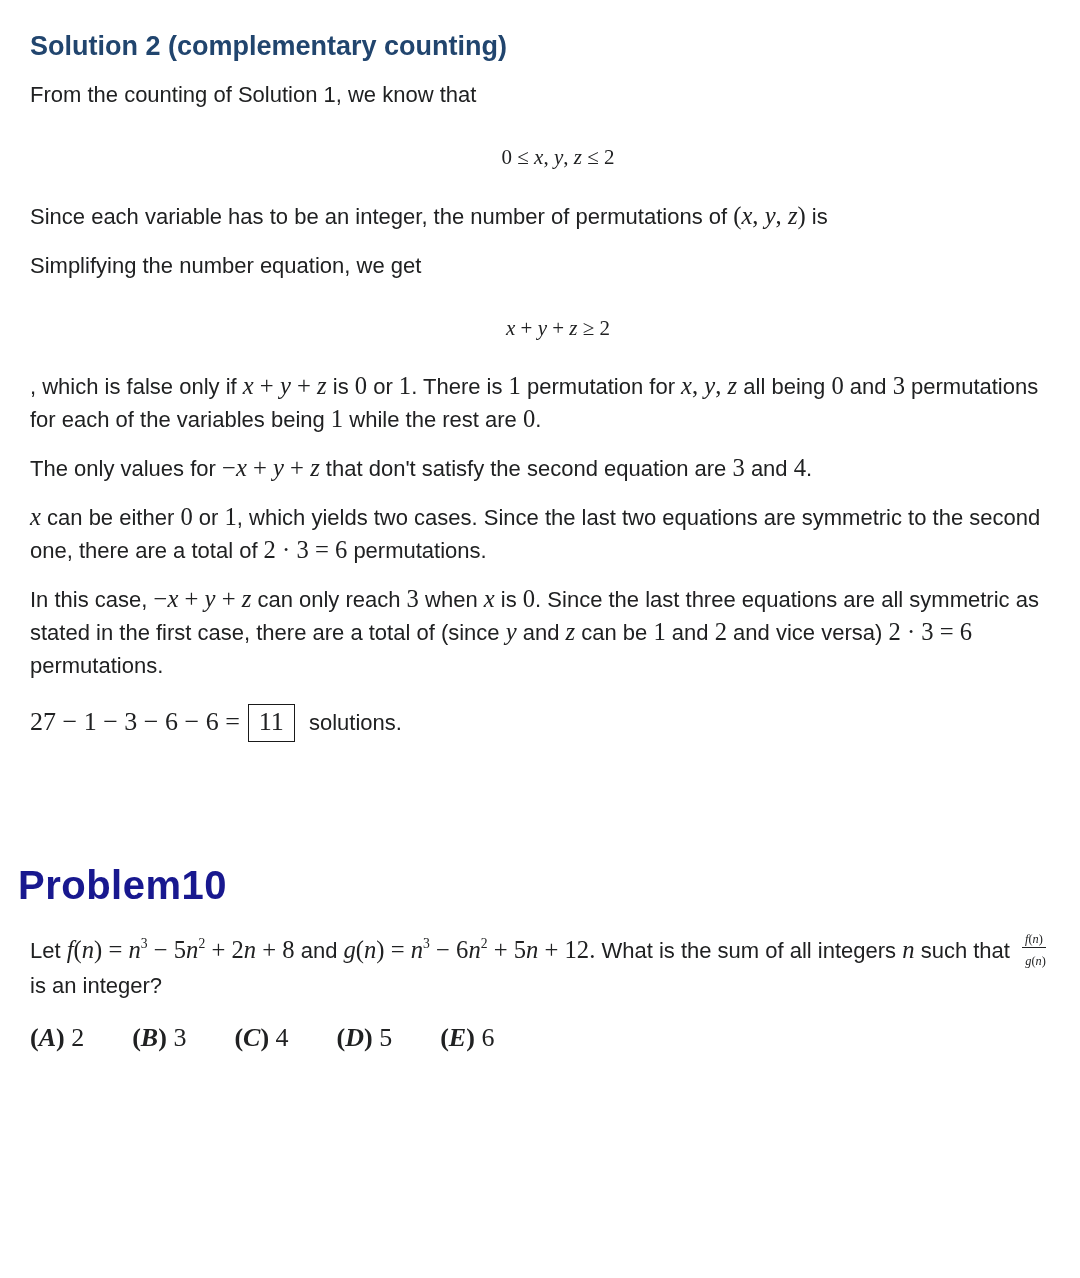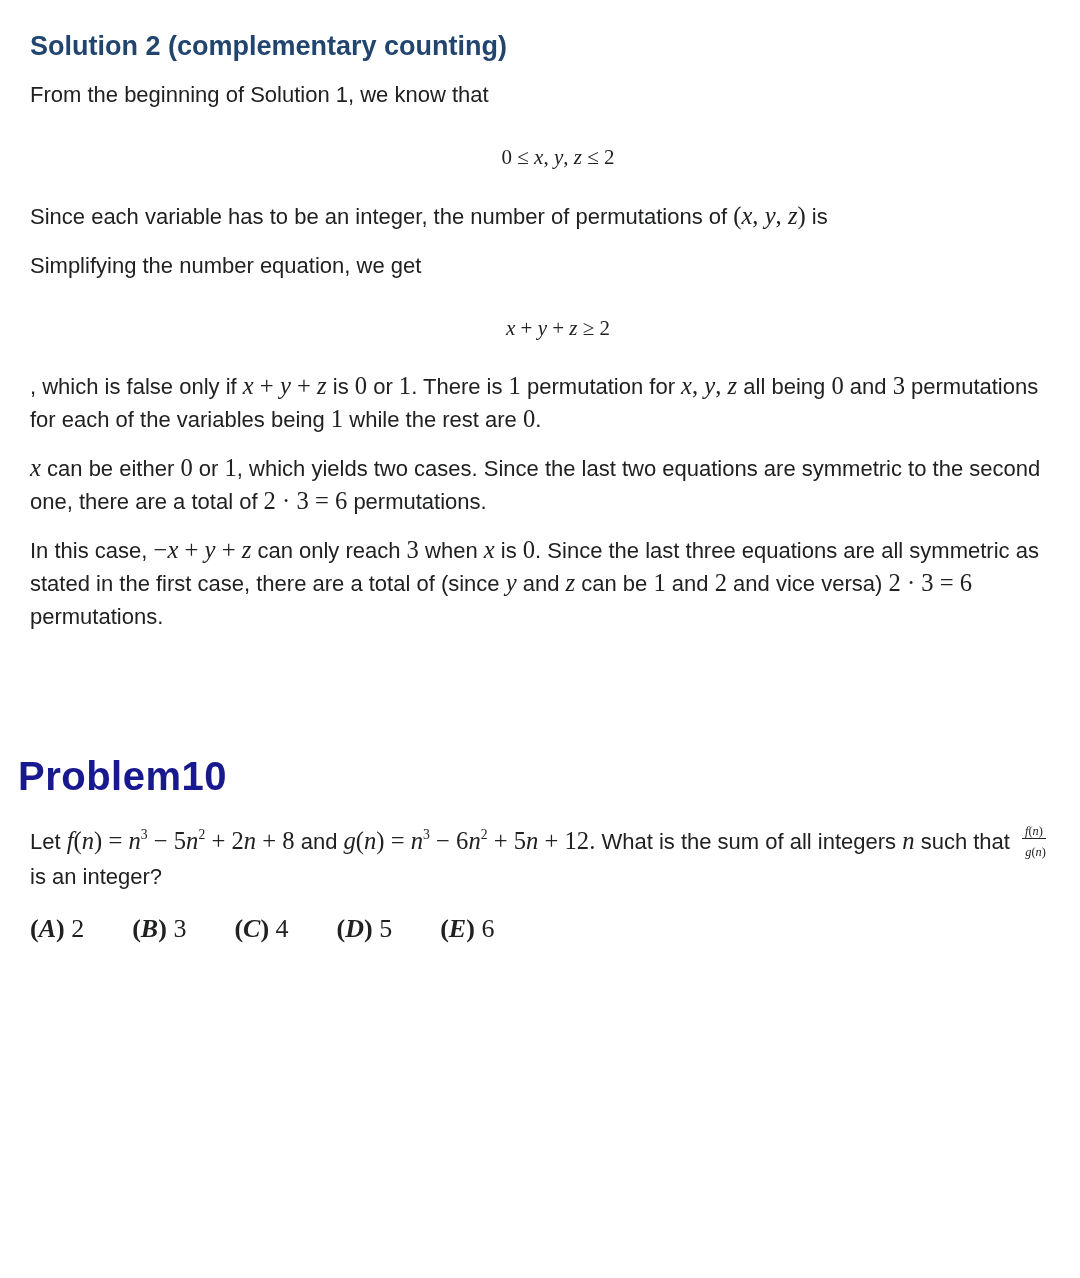"From the beginning of Solution" span.plain { text: beginning -> counting }
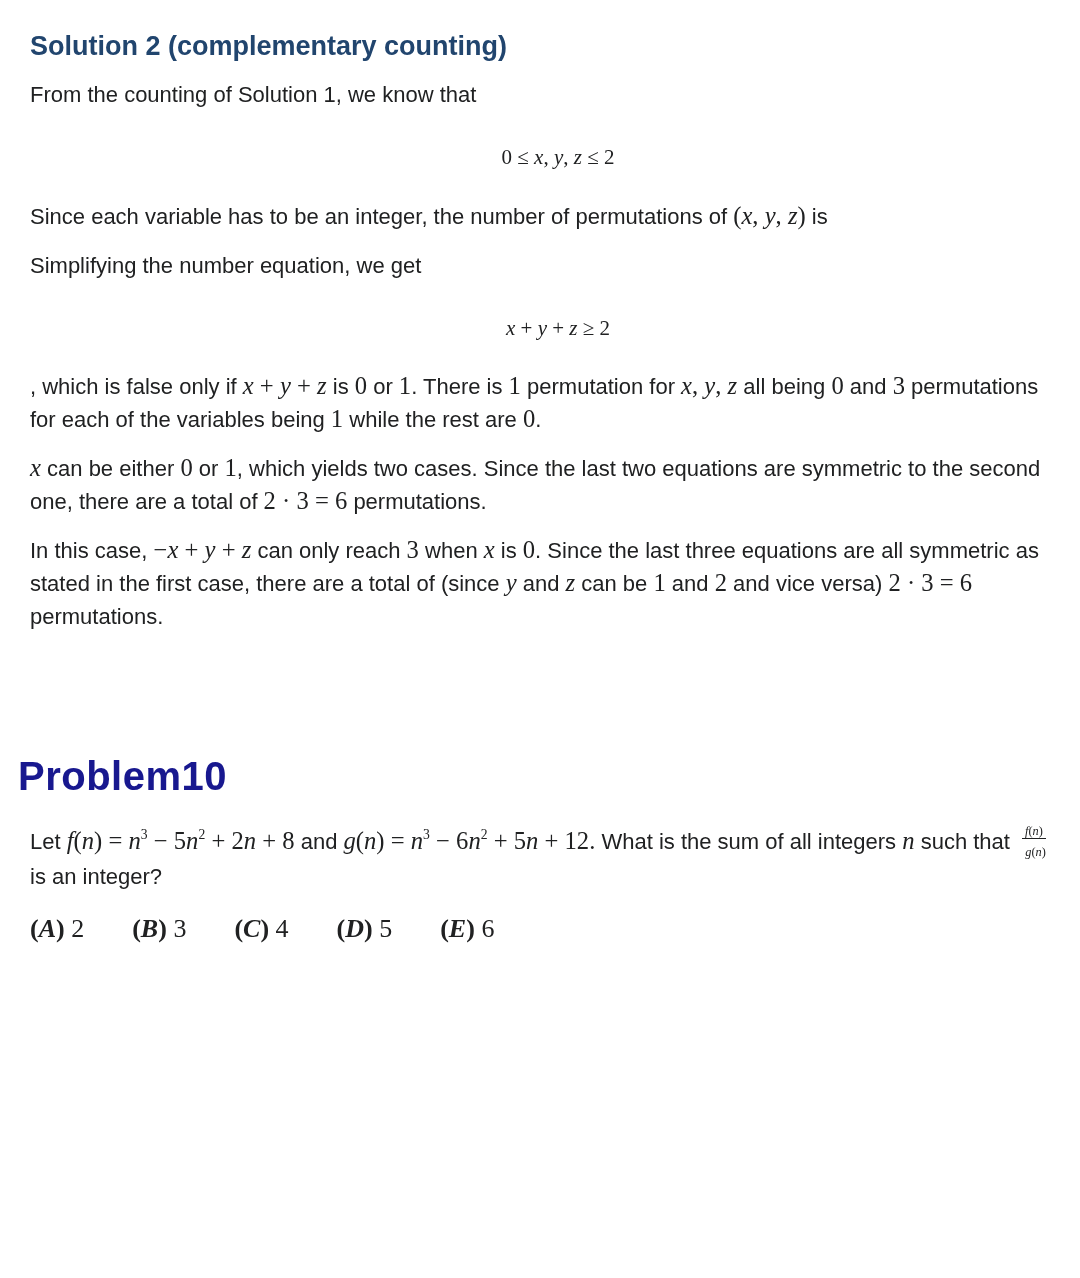"The only values for −x" p { html: none -> <p><span>The only values for </span><span>−<i>x</i> + <i>y</i> + <i>z</i></span><span> that don't satisfy the second equation are </span><span>3</span><span> and </span><span>4</span><span>.</span></p> }
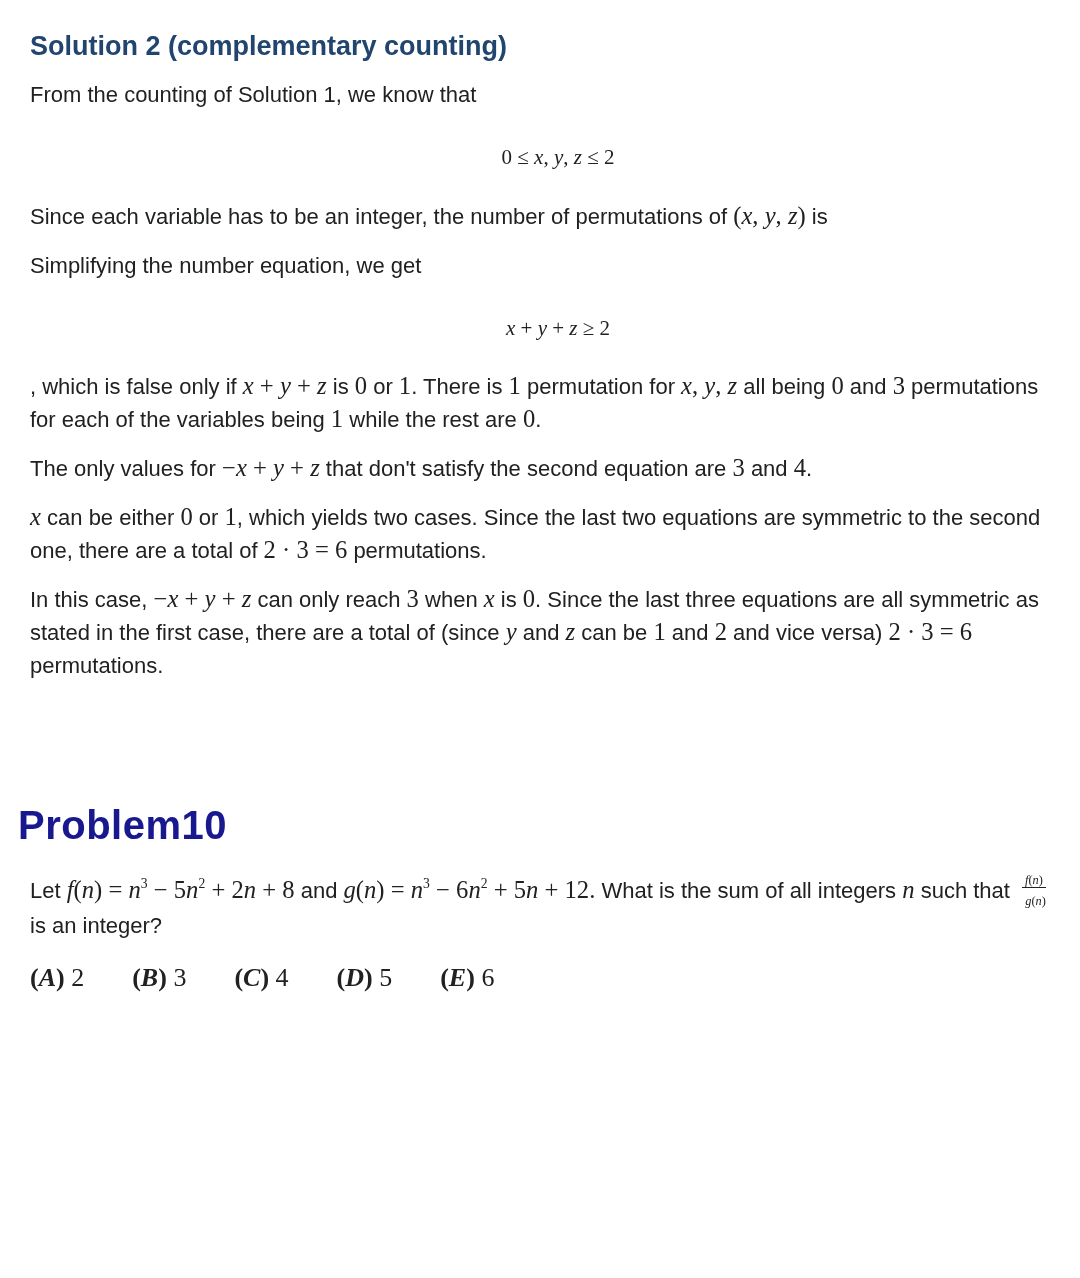"27 − 1 − 3" p.final-line { html: none -> <p><span>27 − 1 − 3 − 6 − 6 =</span><span>11</span><span> solutions.</span></p> }
